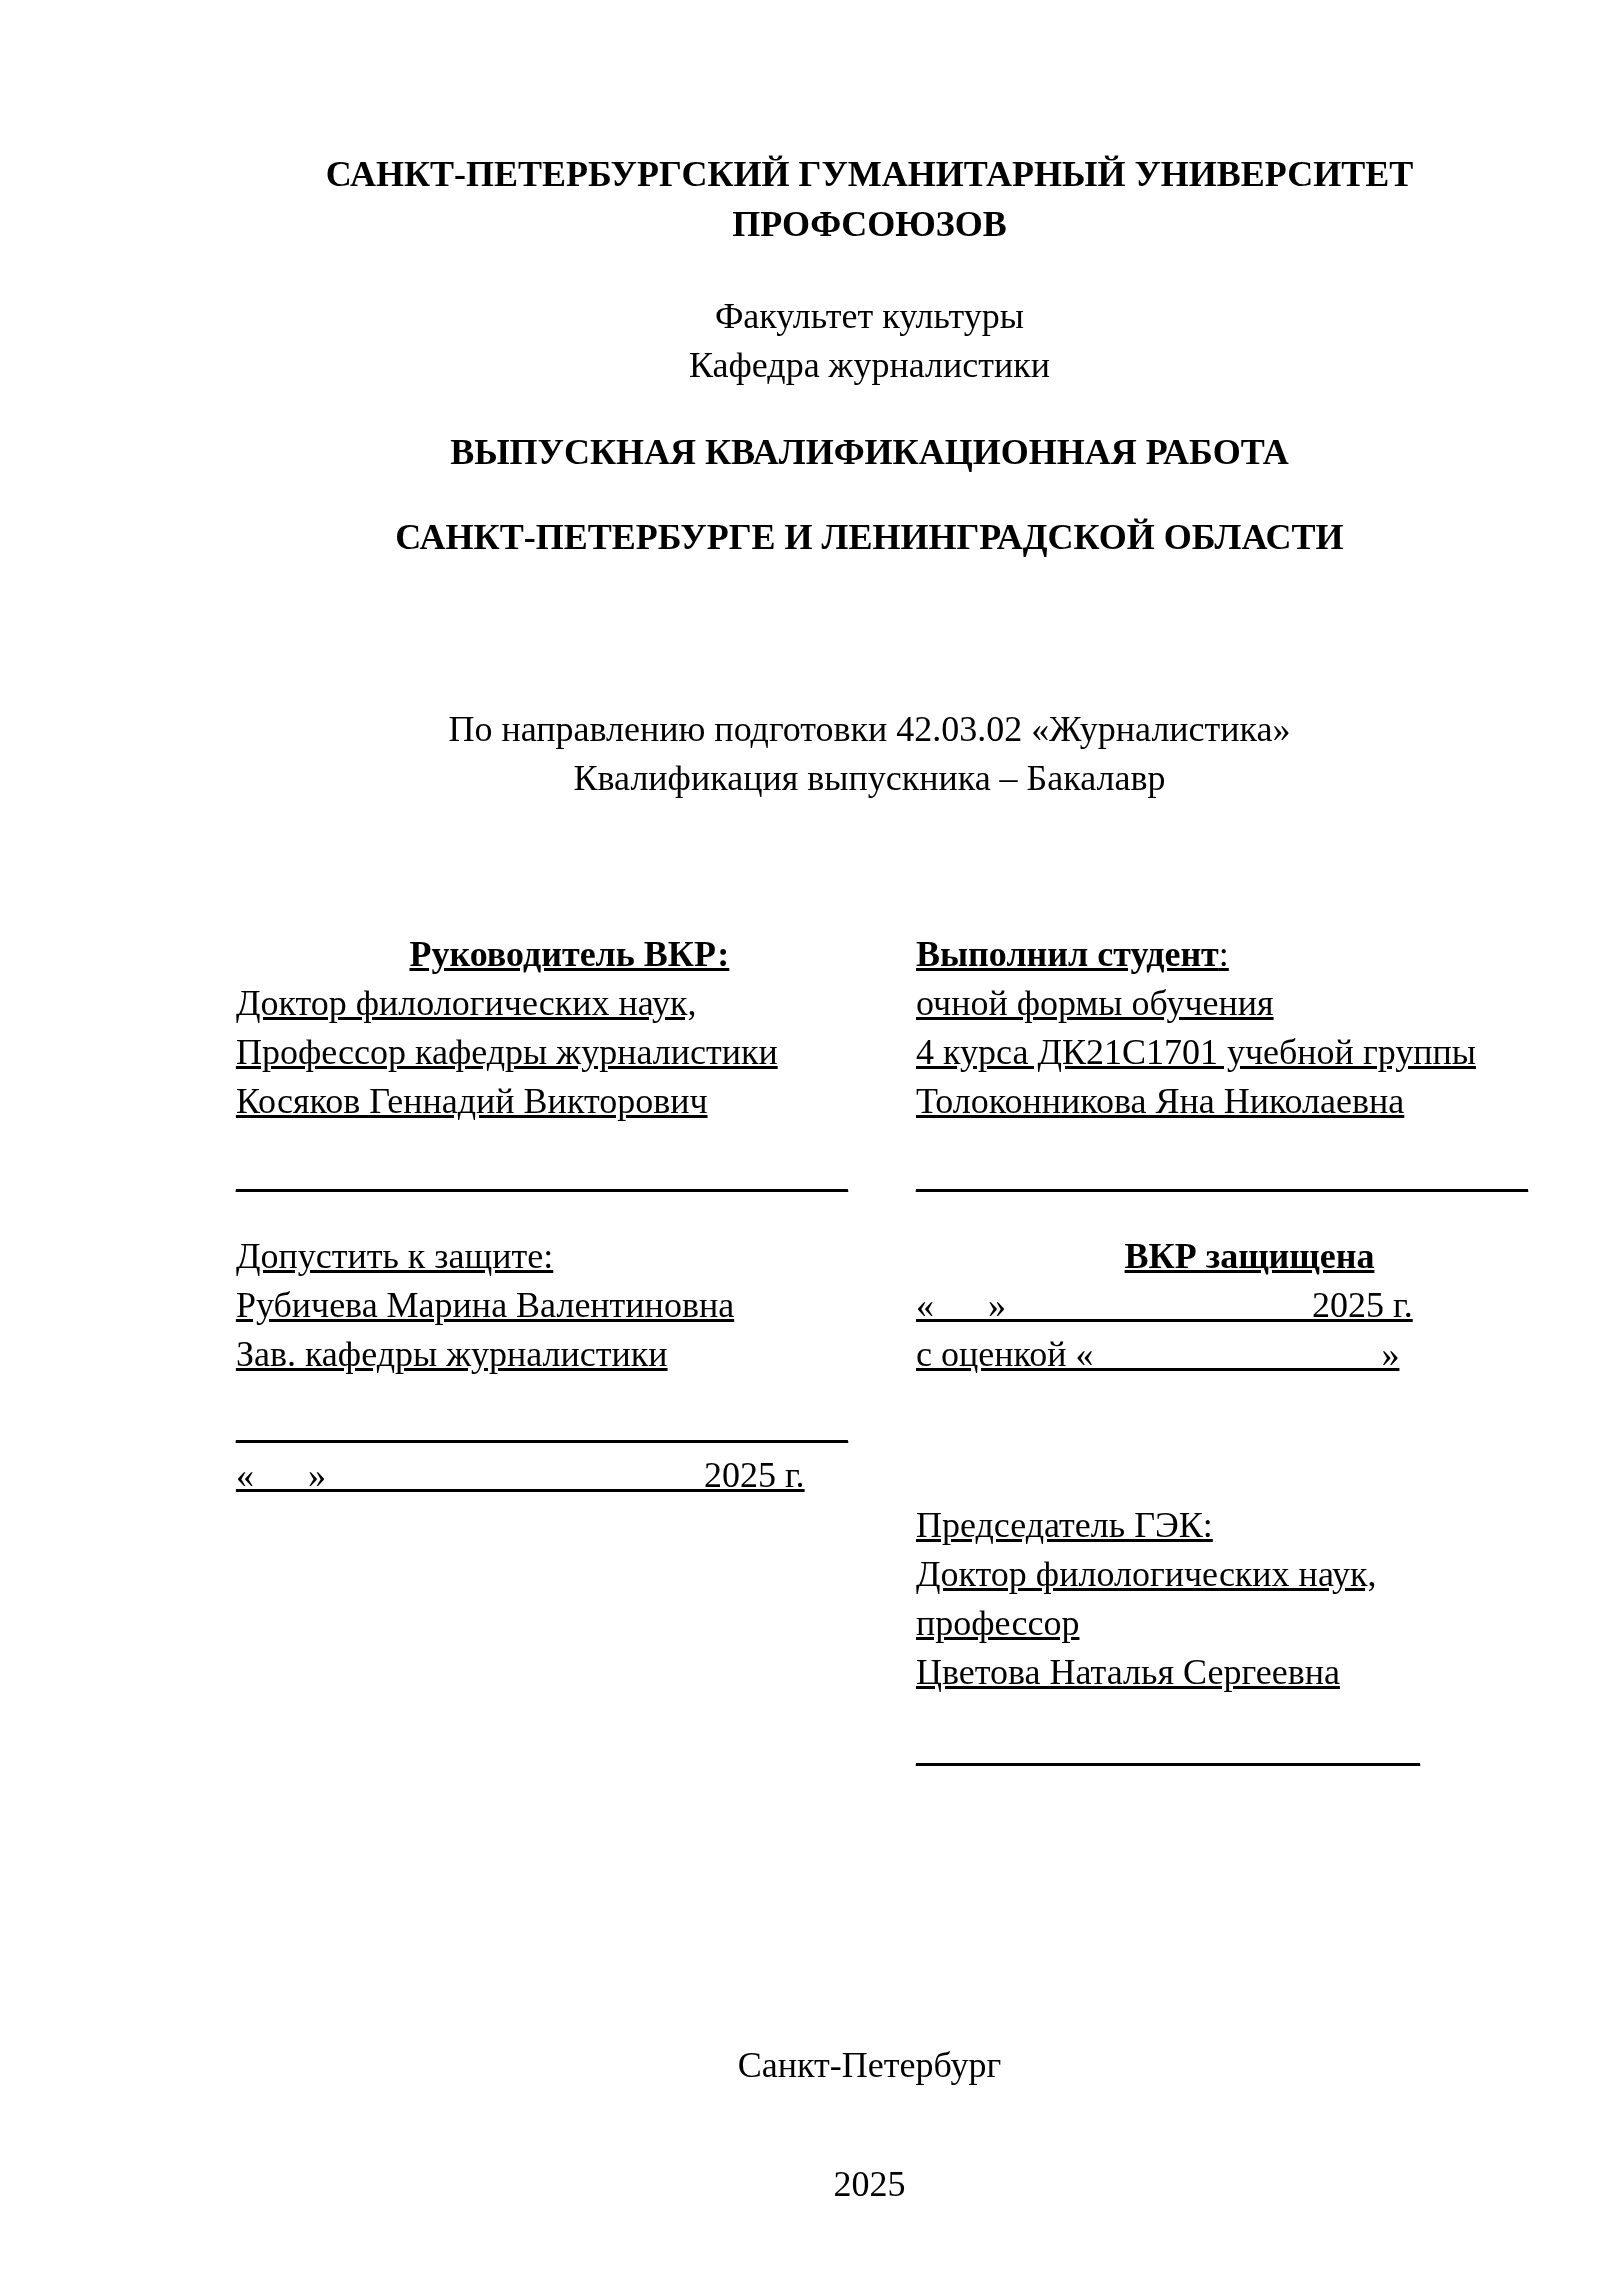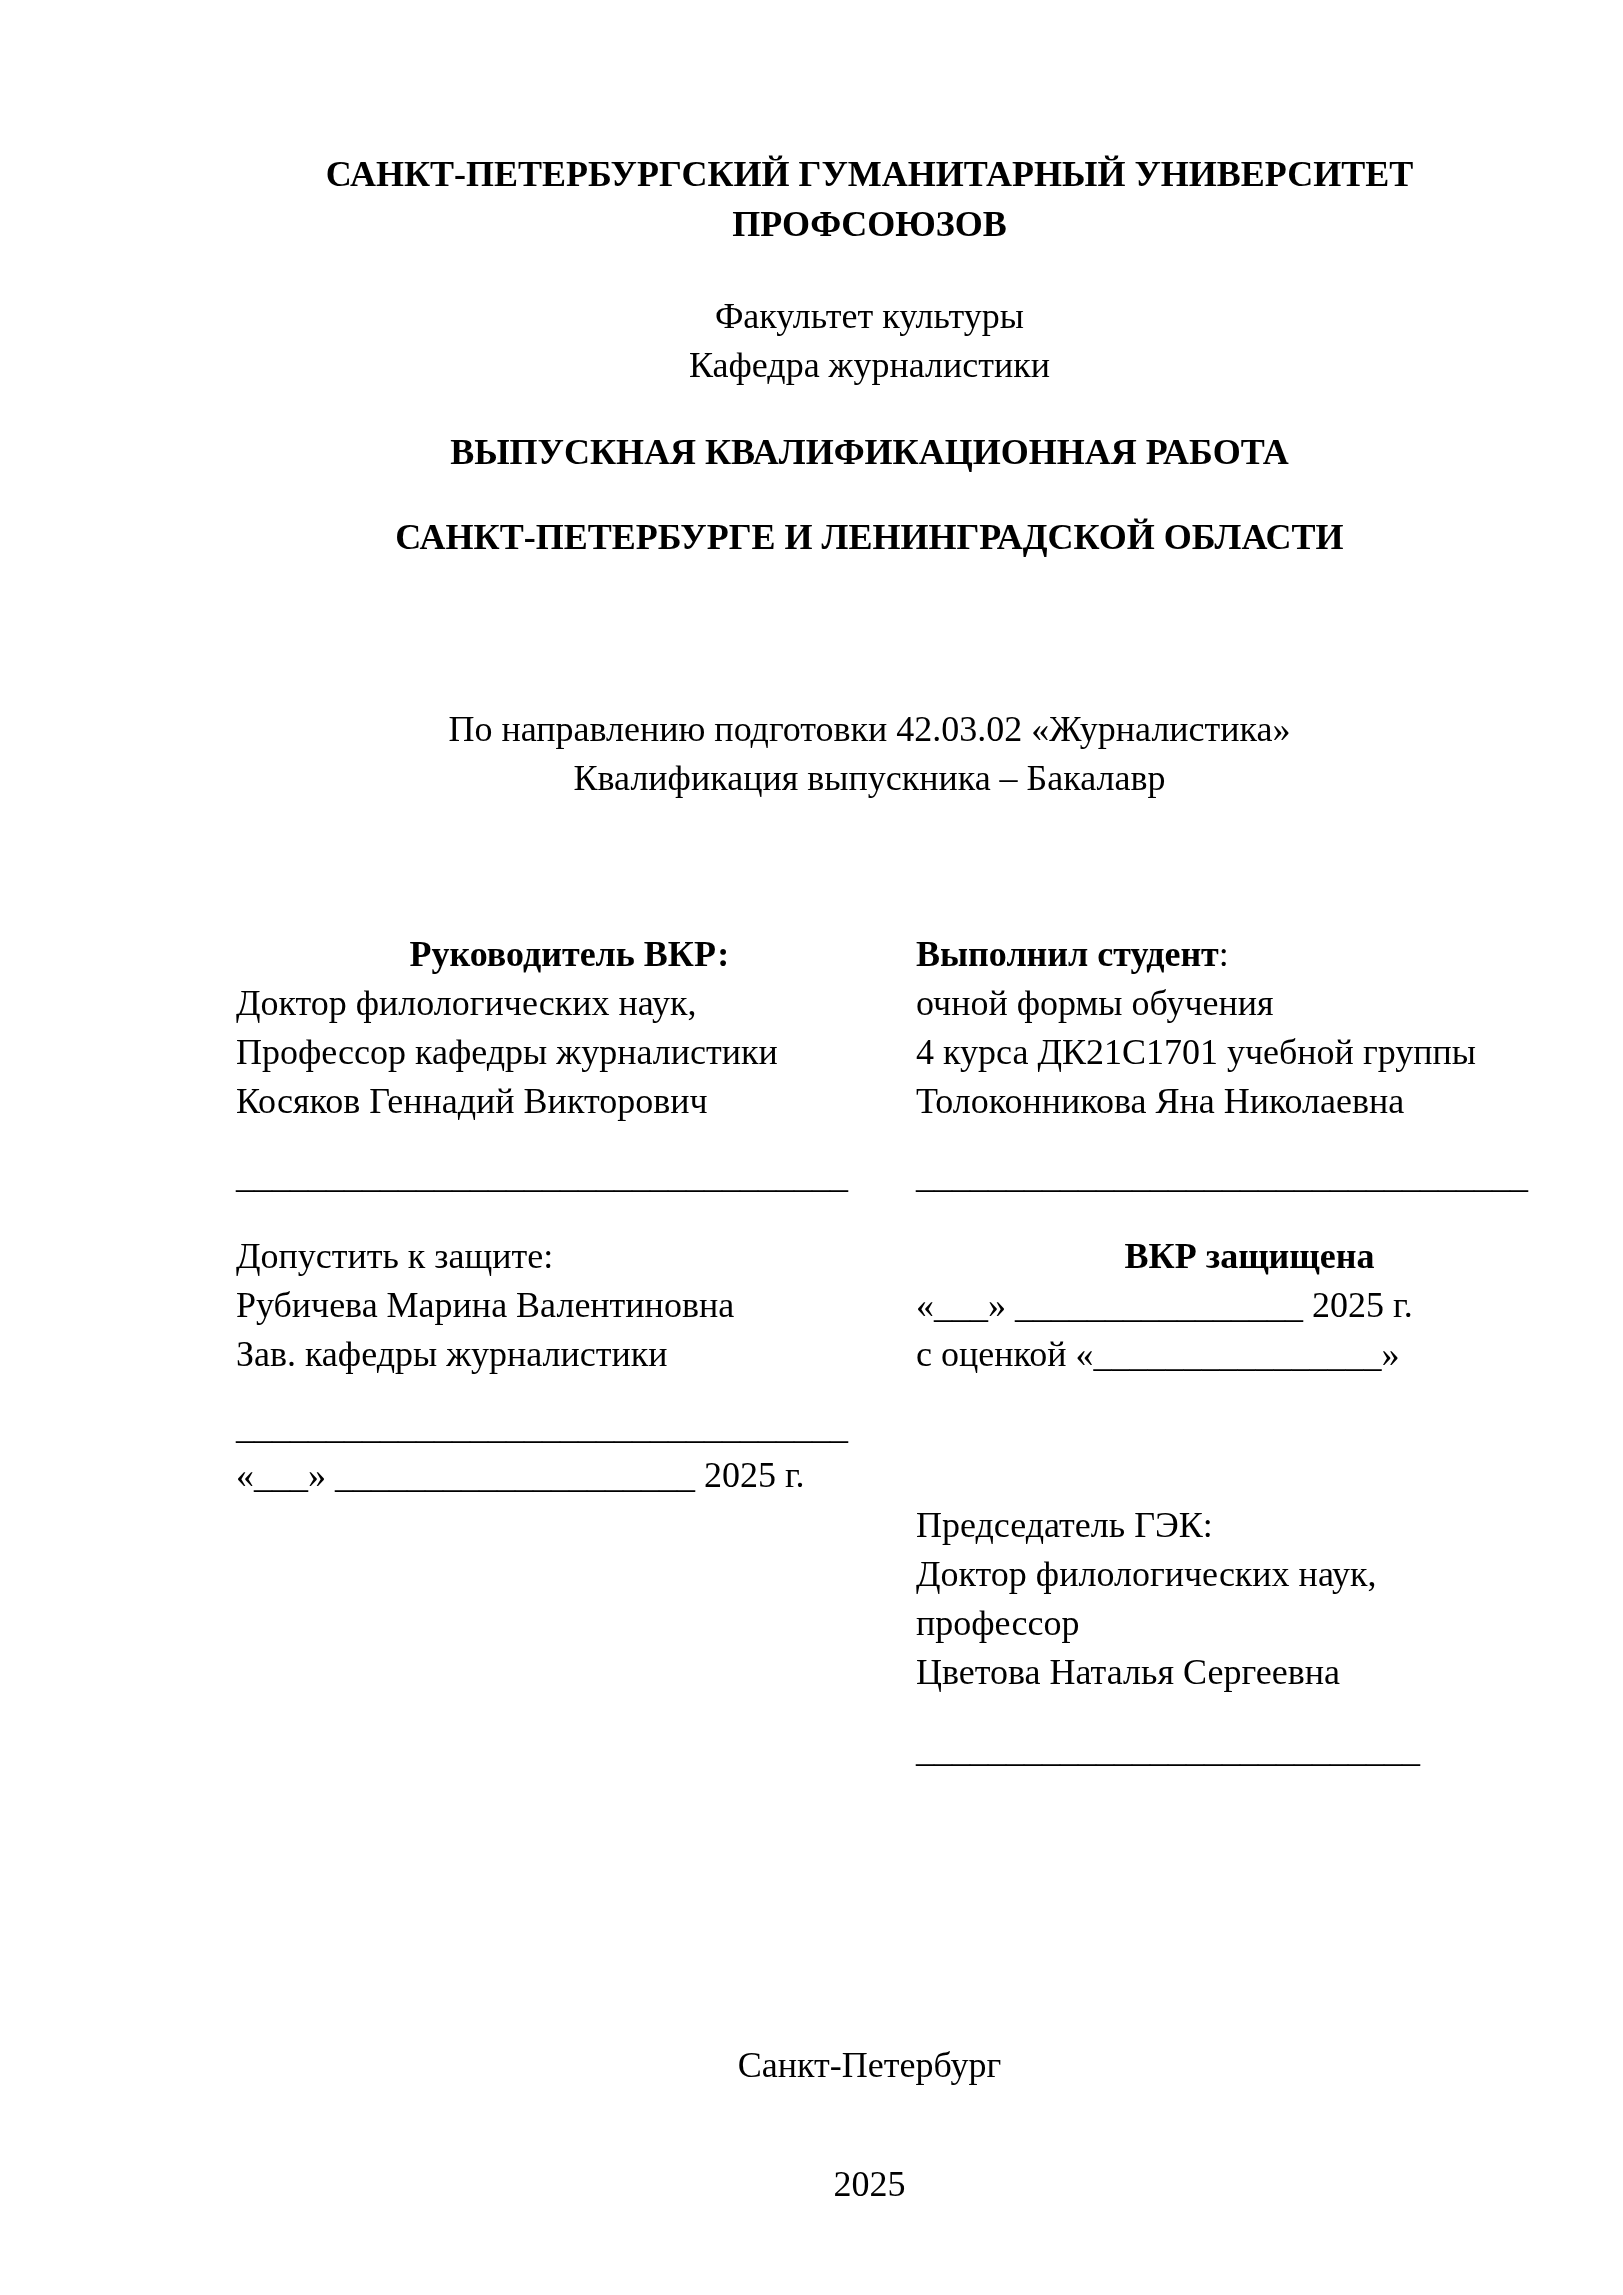"Руководитель ВКР:" .col { text-decoration: none -> underline }
